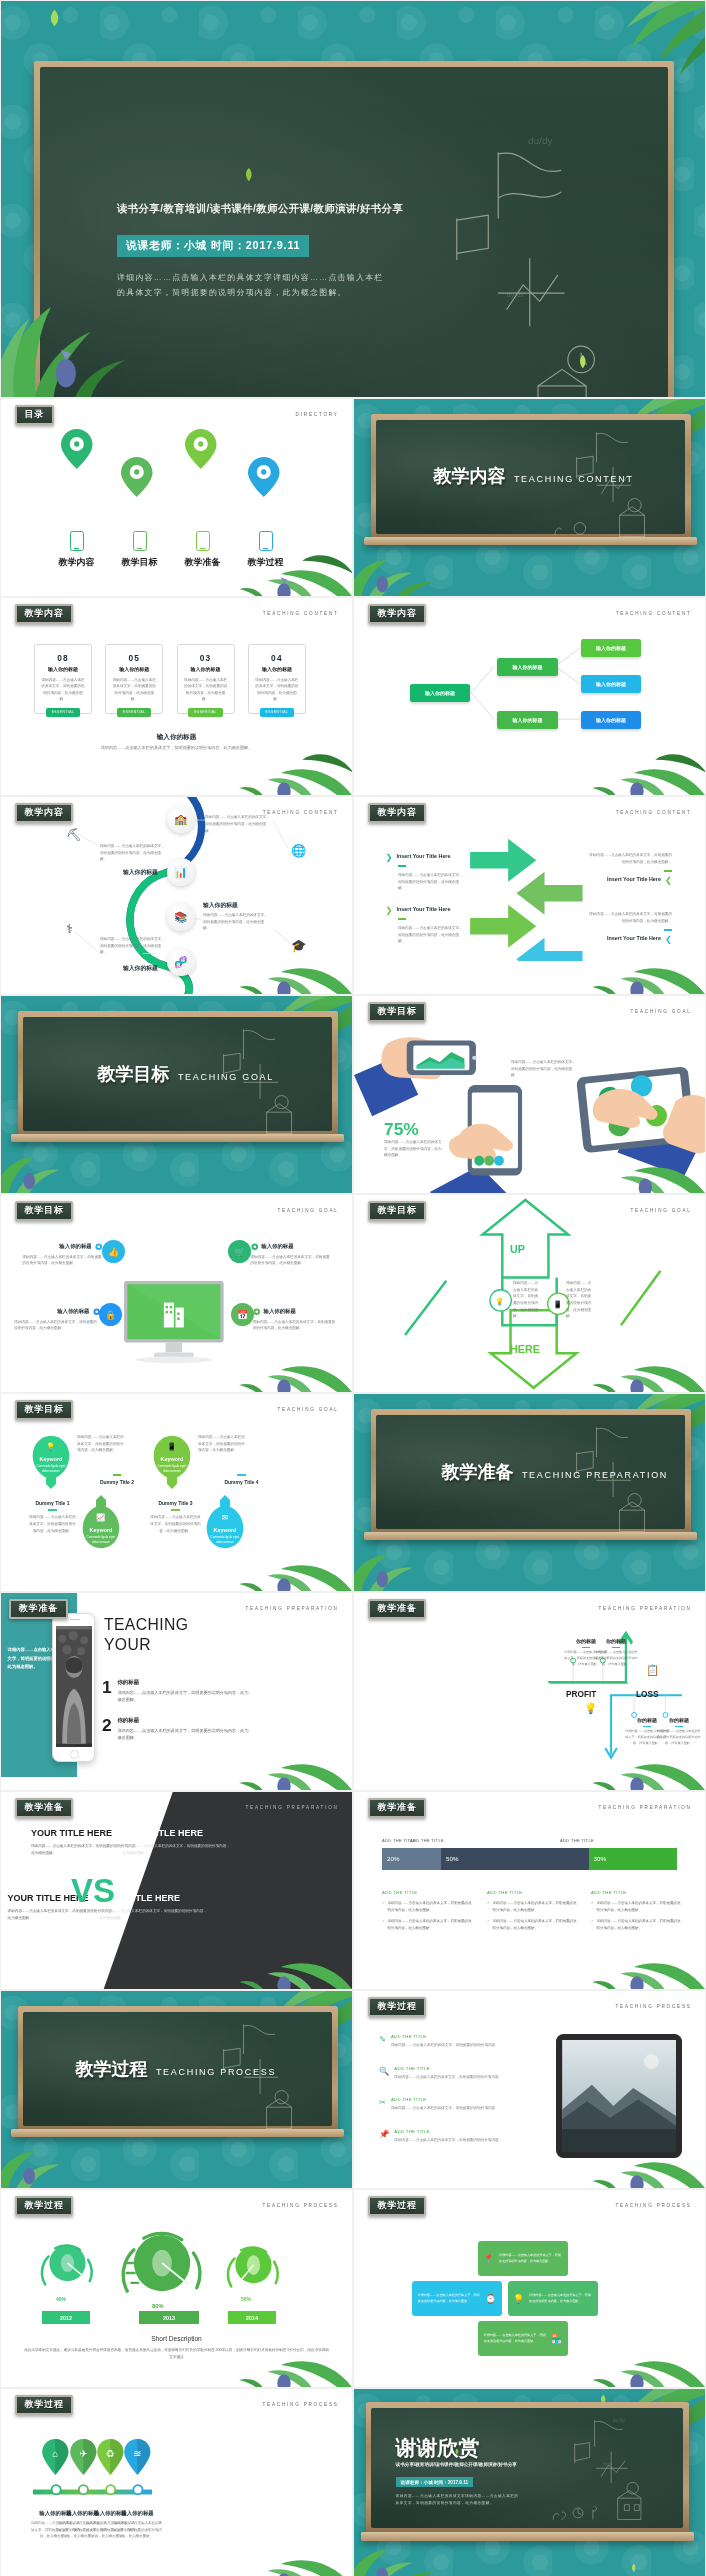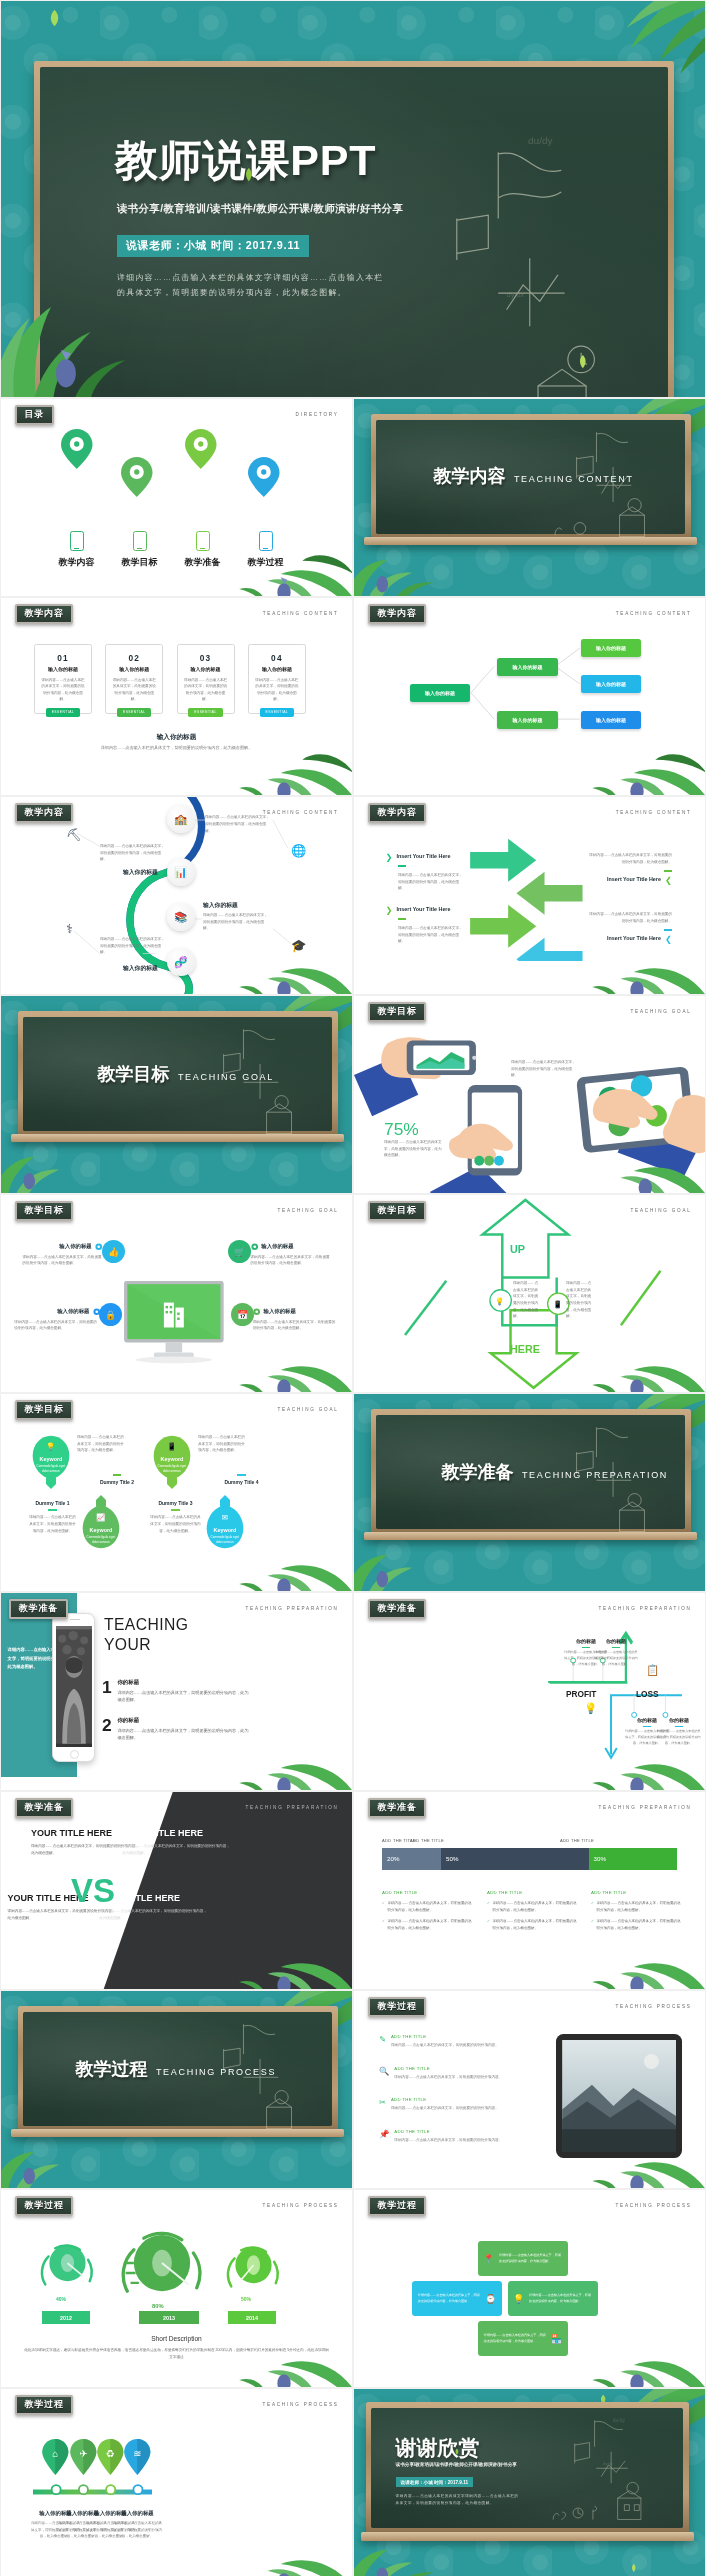"教师说课PPT" div.cover-title { html: <div>教师说课PPT</div> -> none }
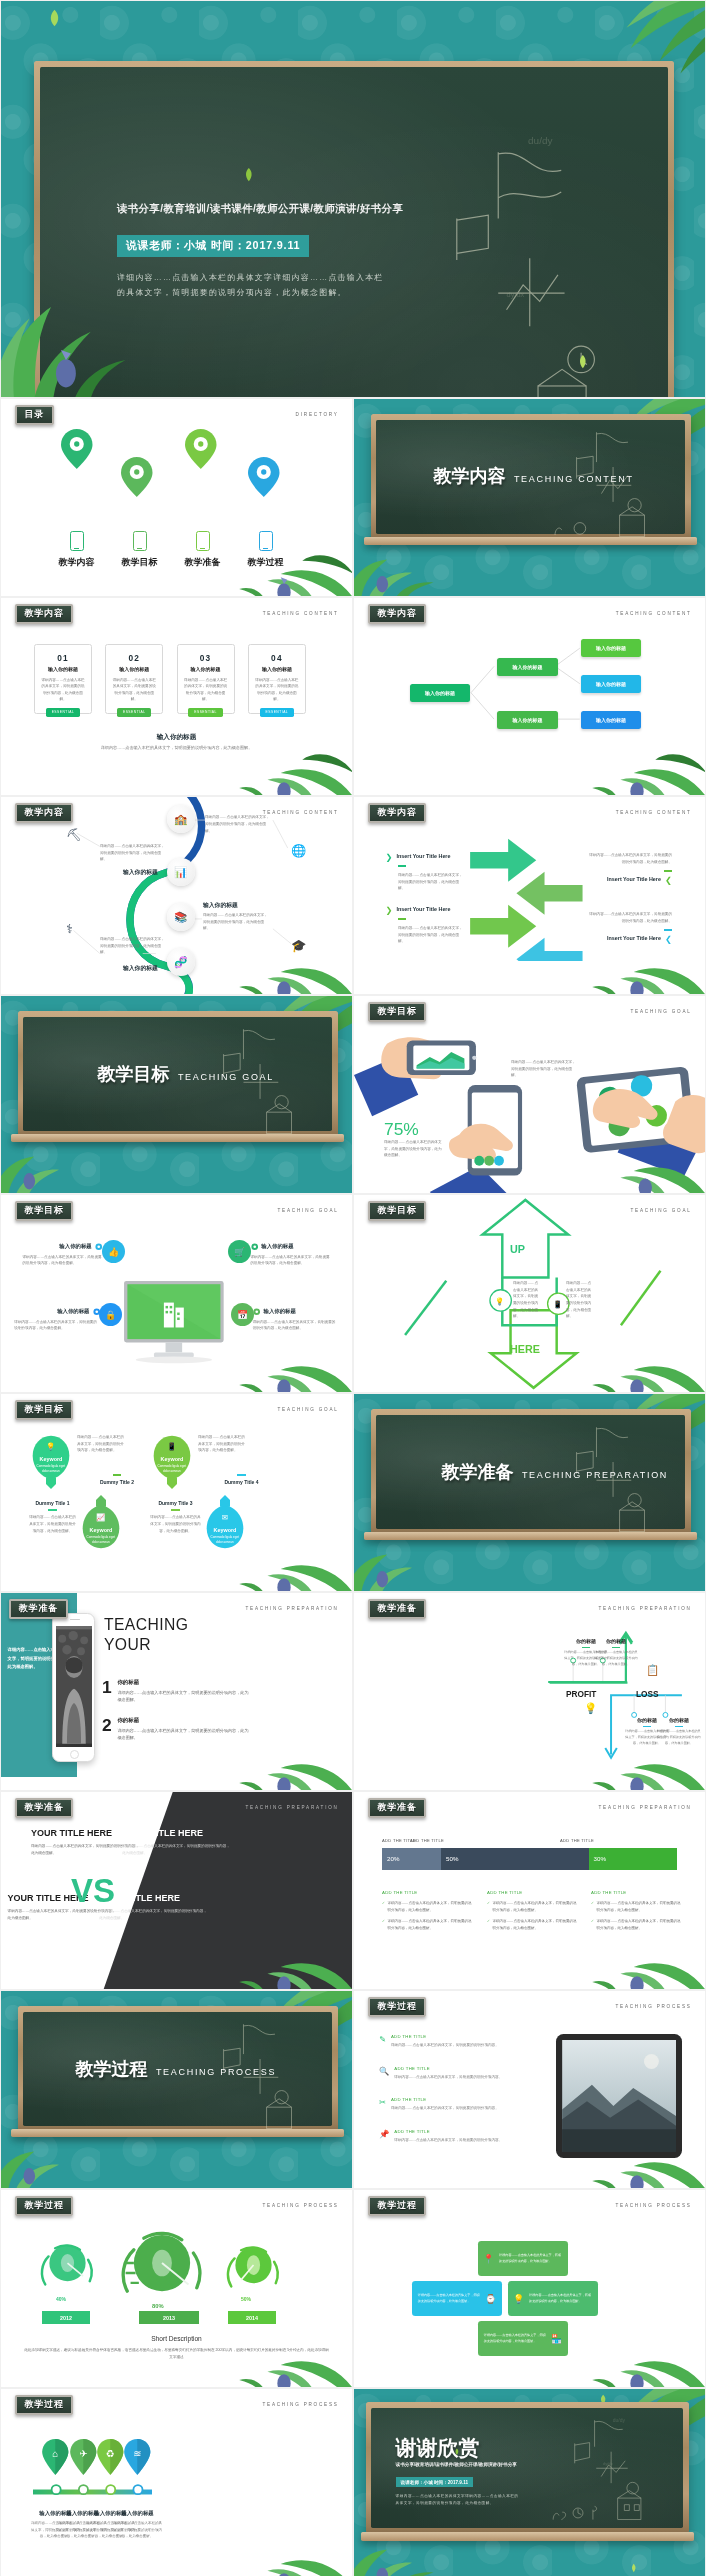"01" div.num { text: 01 -> 08 }
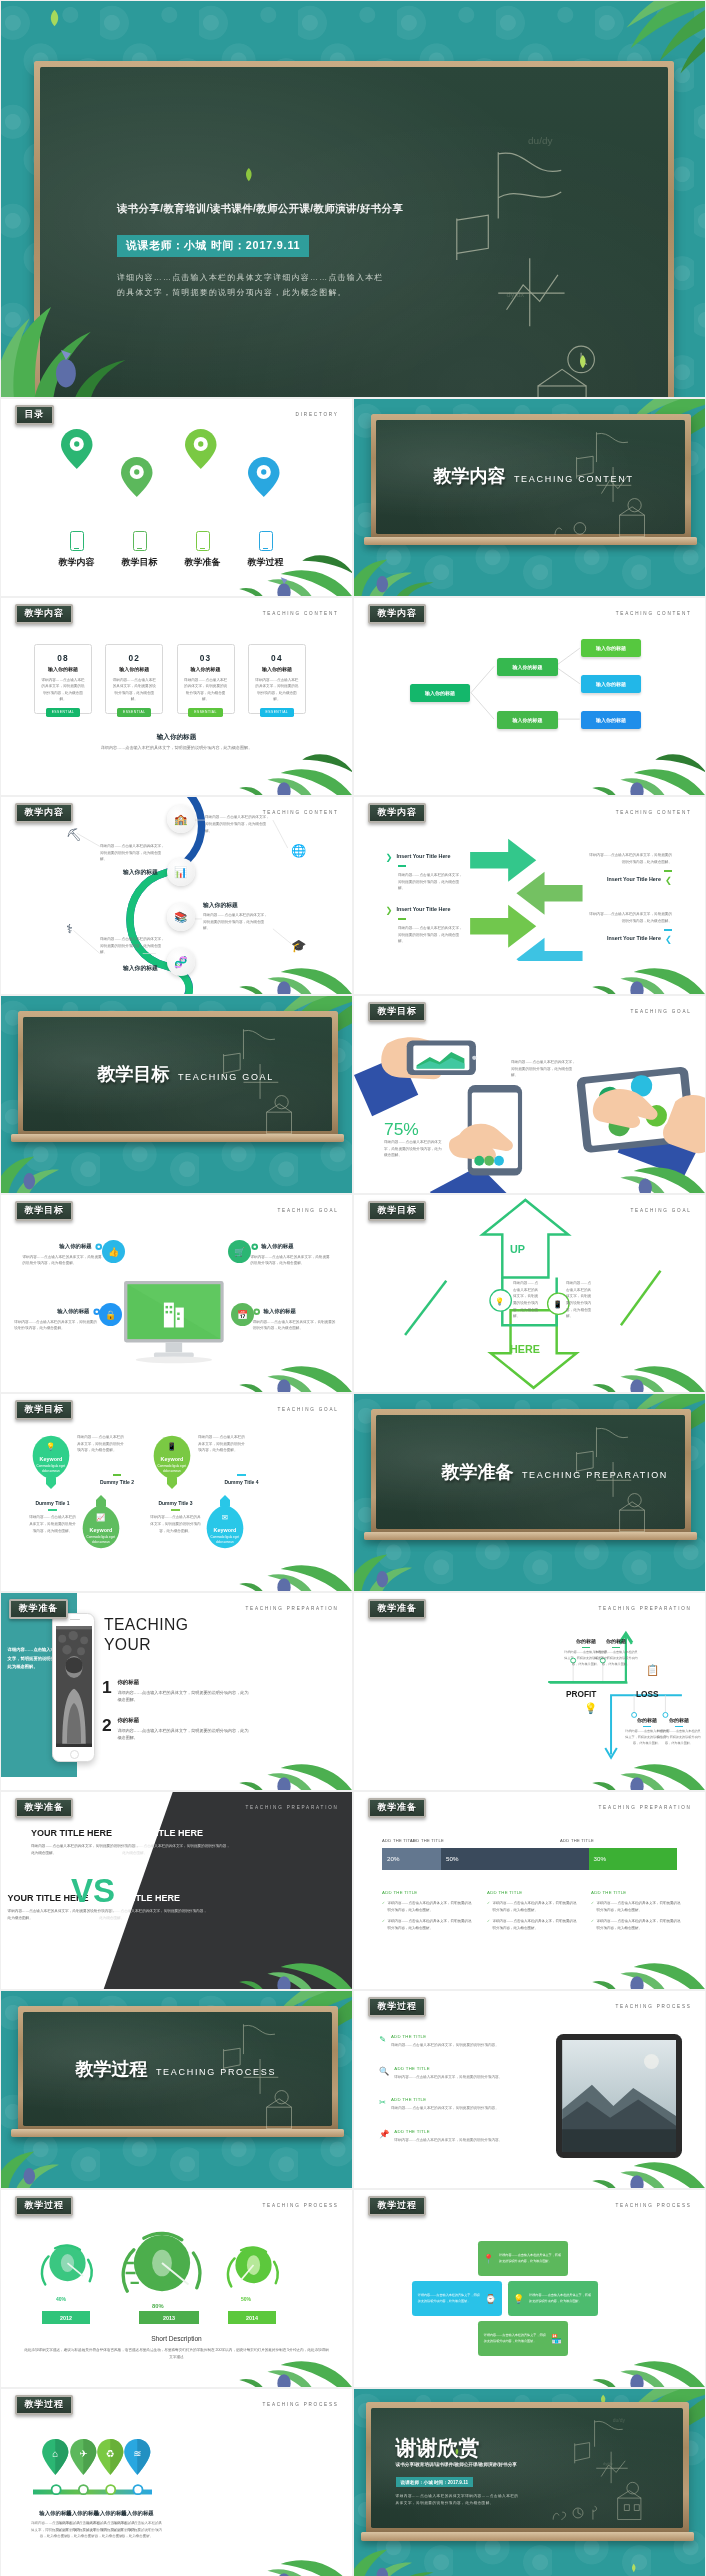"02" div.num { text: 02 -> 05 }
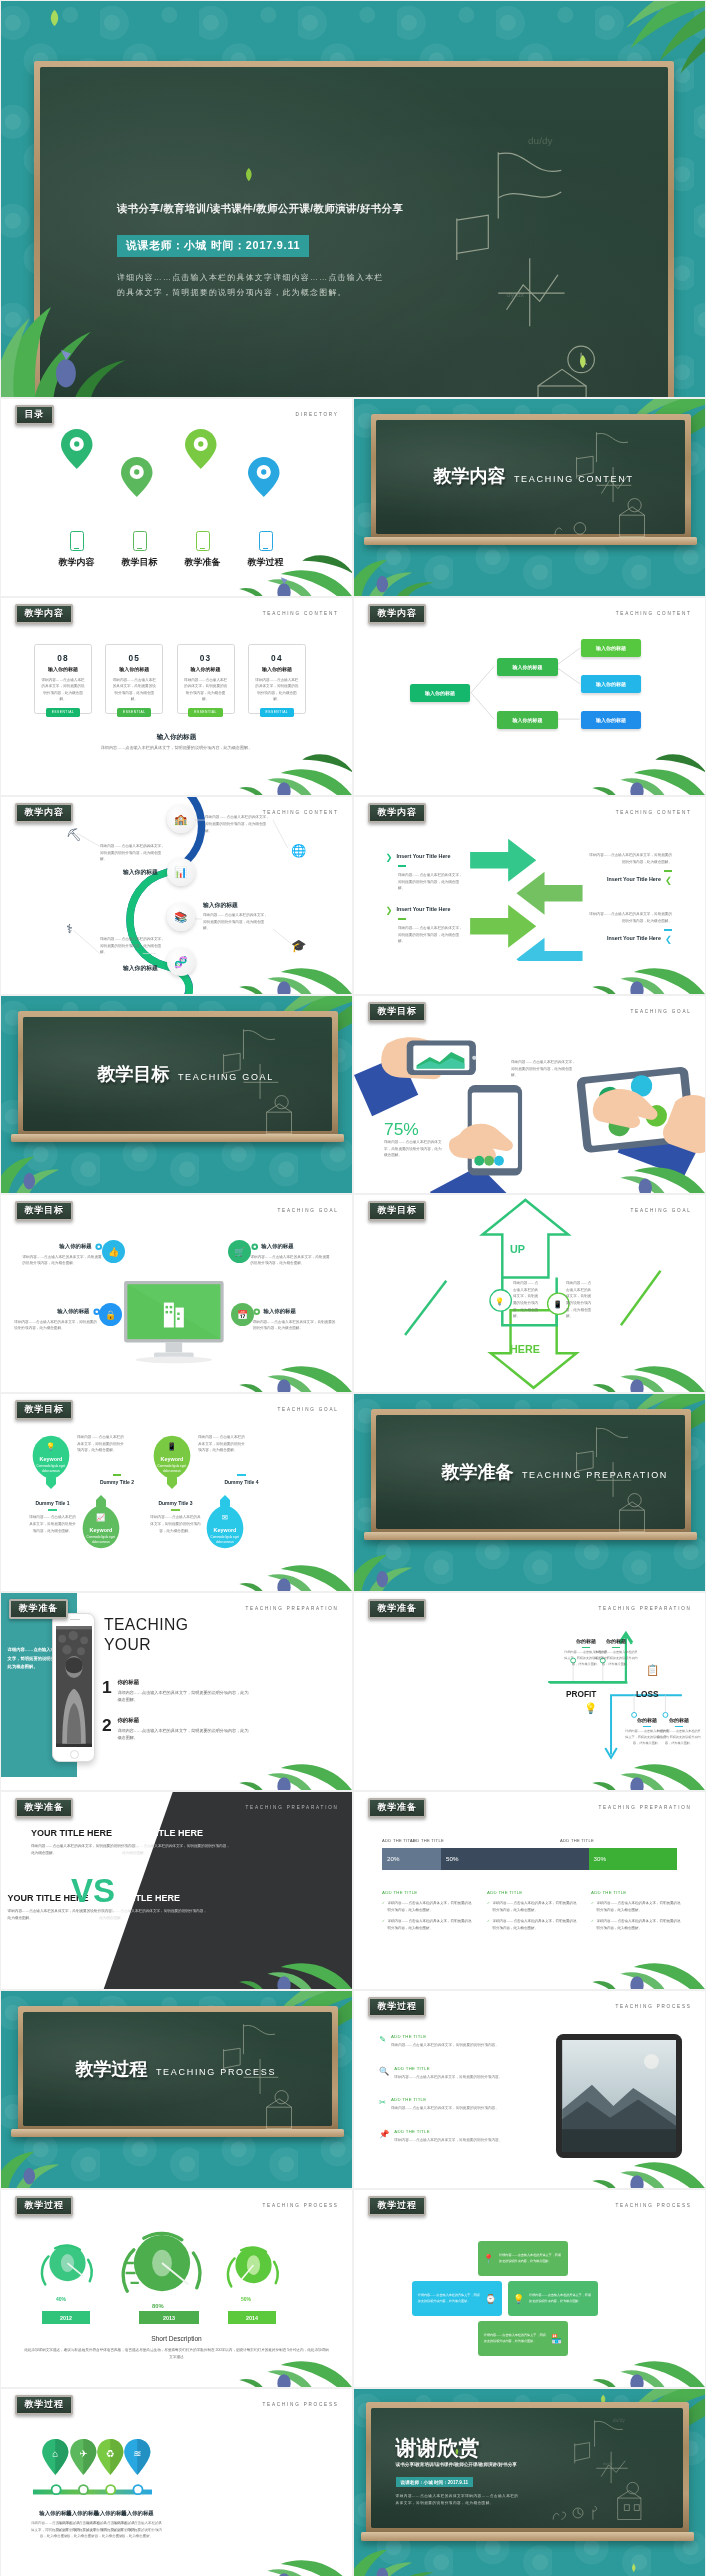"75%" div { font-weight: normal -> bold }
